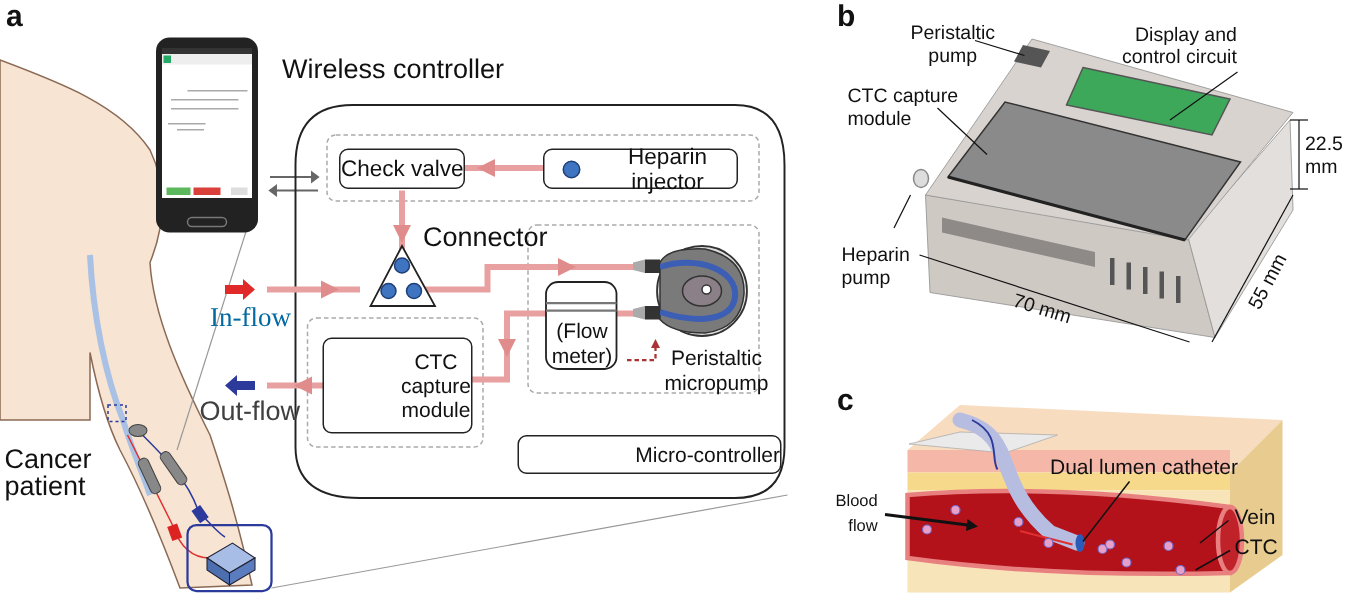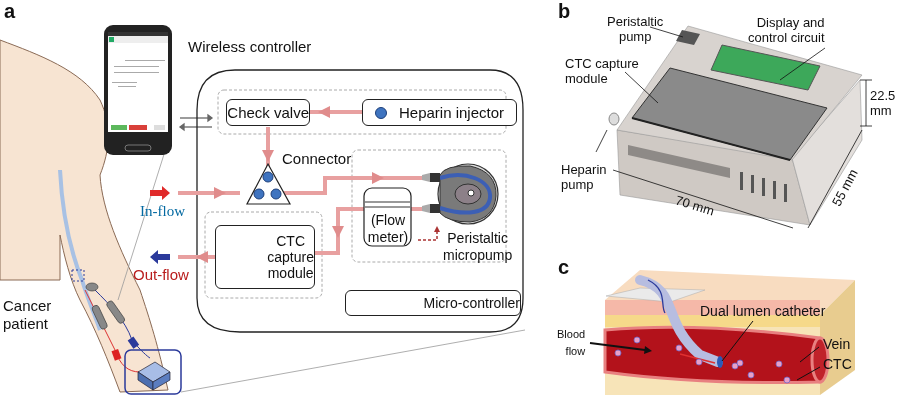"Wireless controller" .lbl16 { font-size: 15px -> 18px }
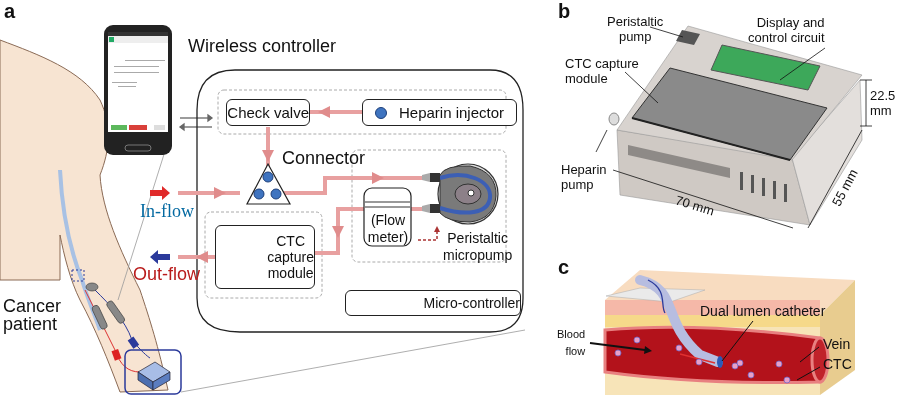"Heparin injector" div.box { width: 155px -> 130px }
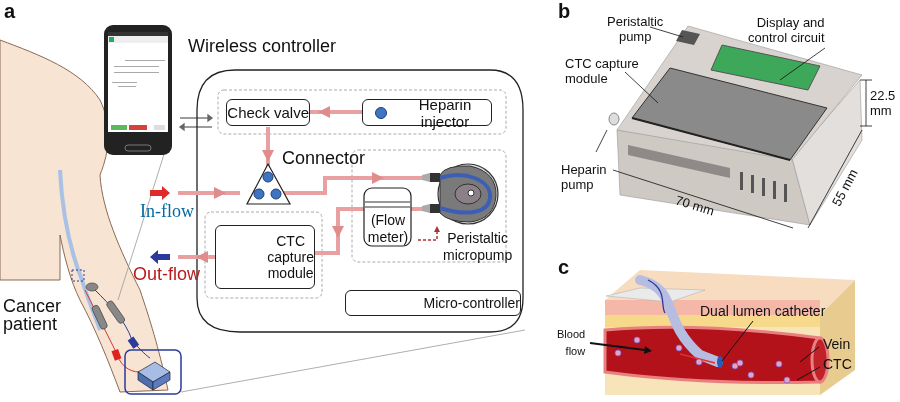"Out-flow" div.abs { color: #b91c1c -> #404040 }
